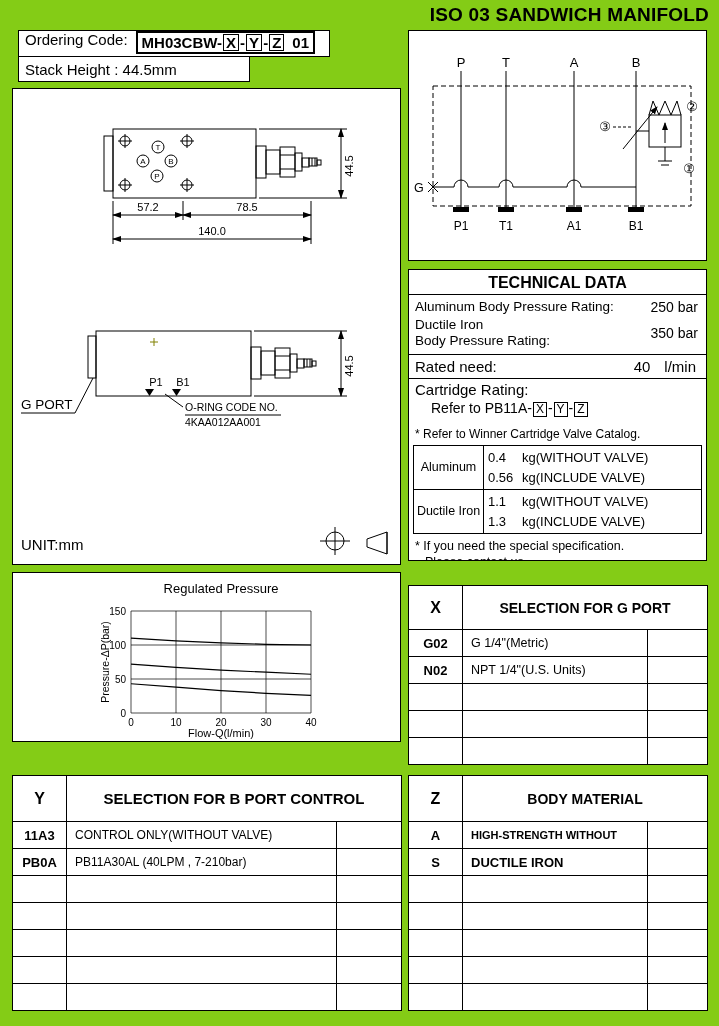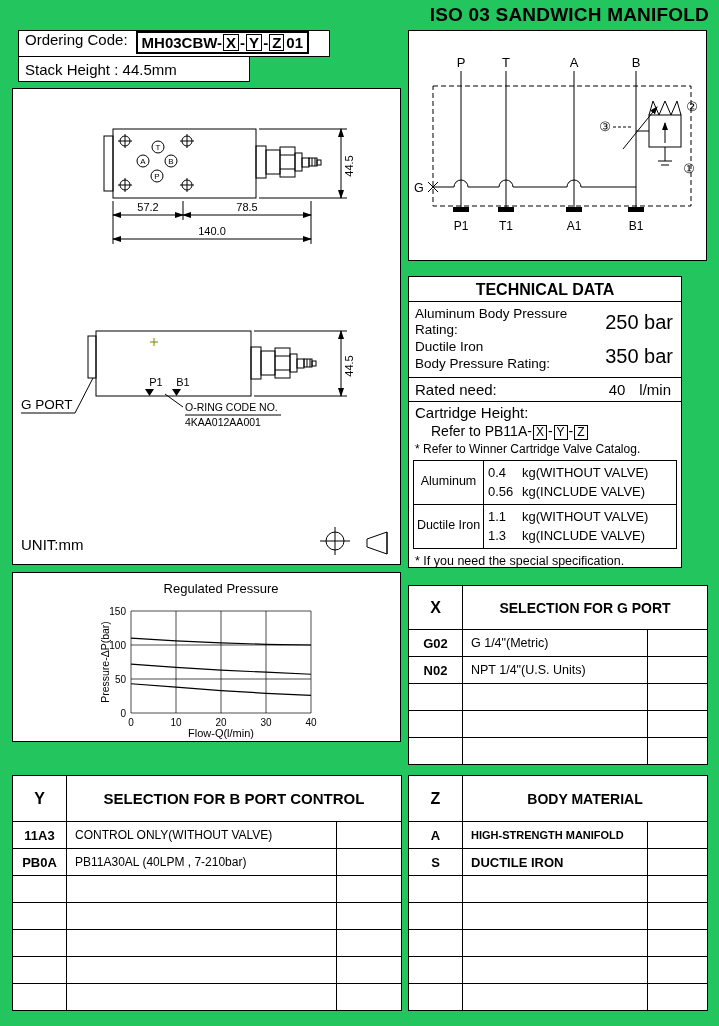"ISO 03 SANDWICH MANIFOLD" .page { background: #22c55e -> #84cc16 }
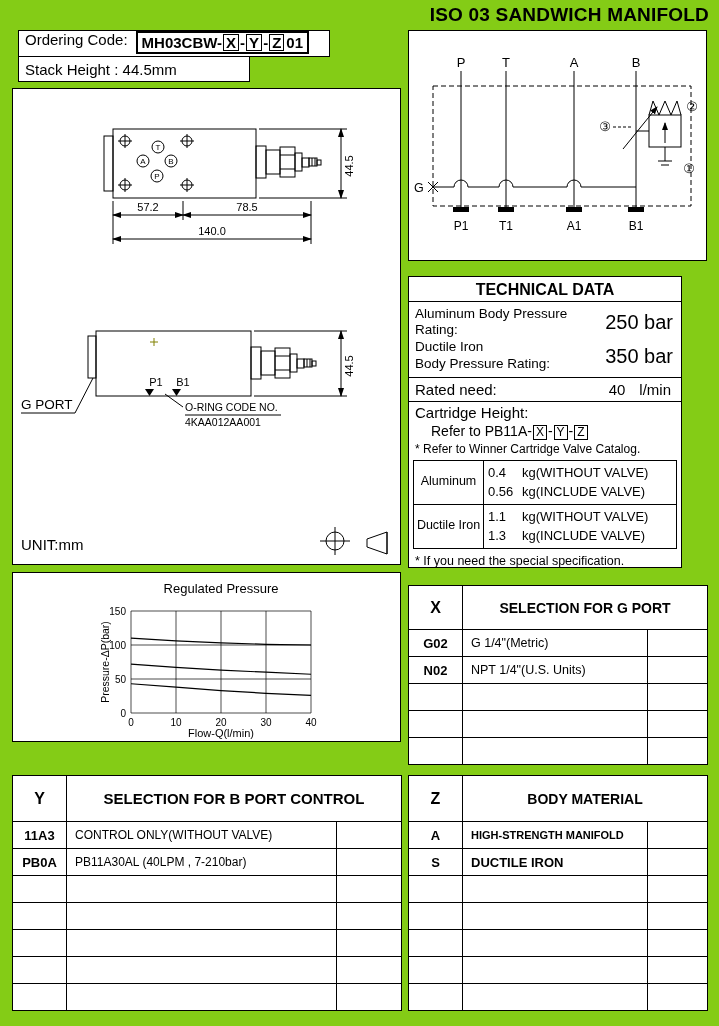"01" .sfx { margin-left: 1px -> 7px }
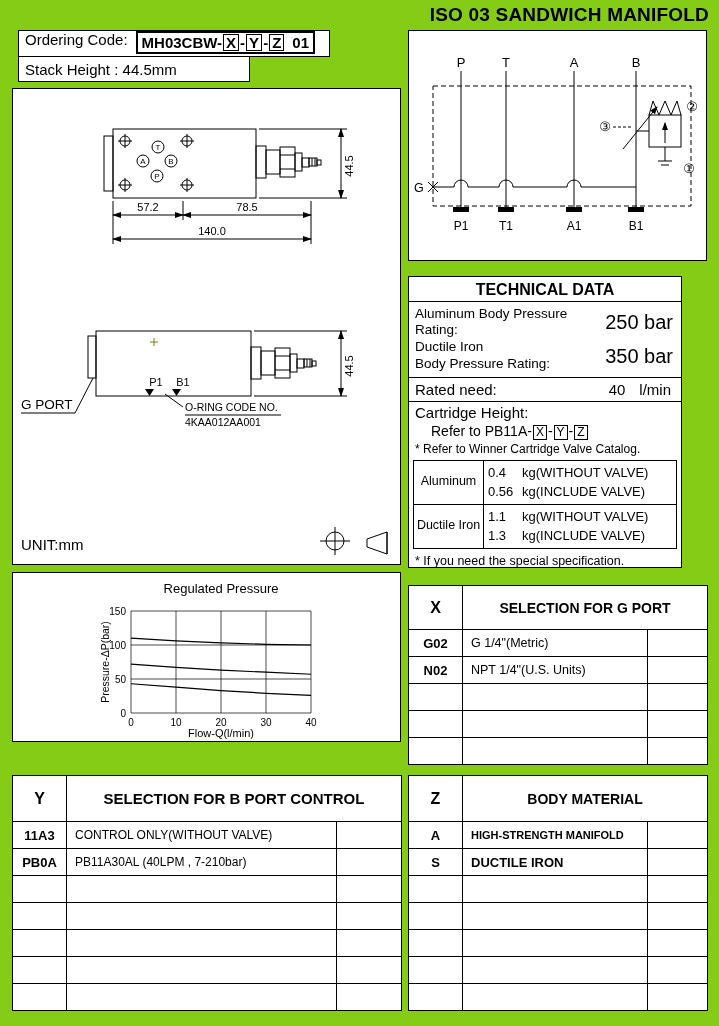"TECHNICAL DATA" .tech-box { top: 276px -> 269px; width: 274px -> 299px }
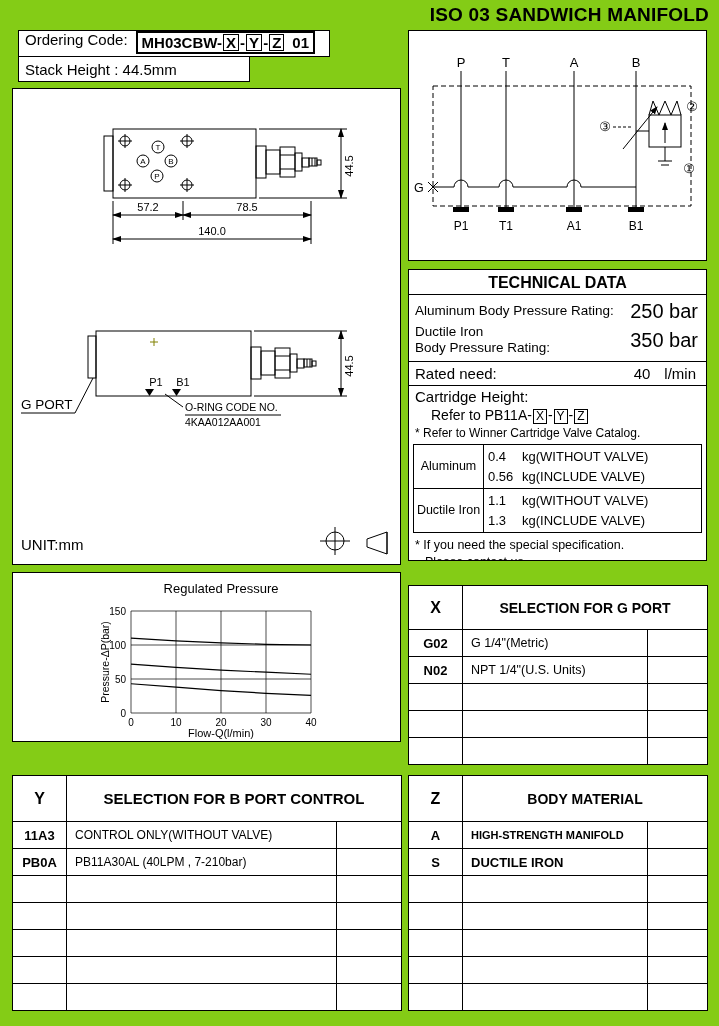"250 bar" .trow .tv { font-size: 20px -> 14px }
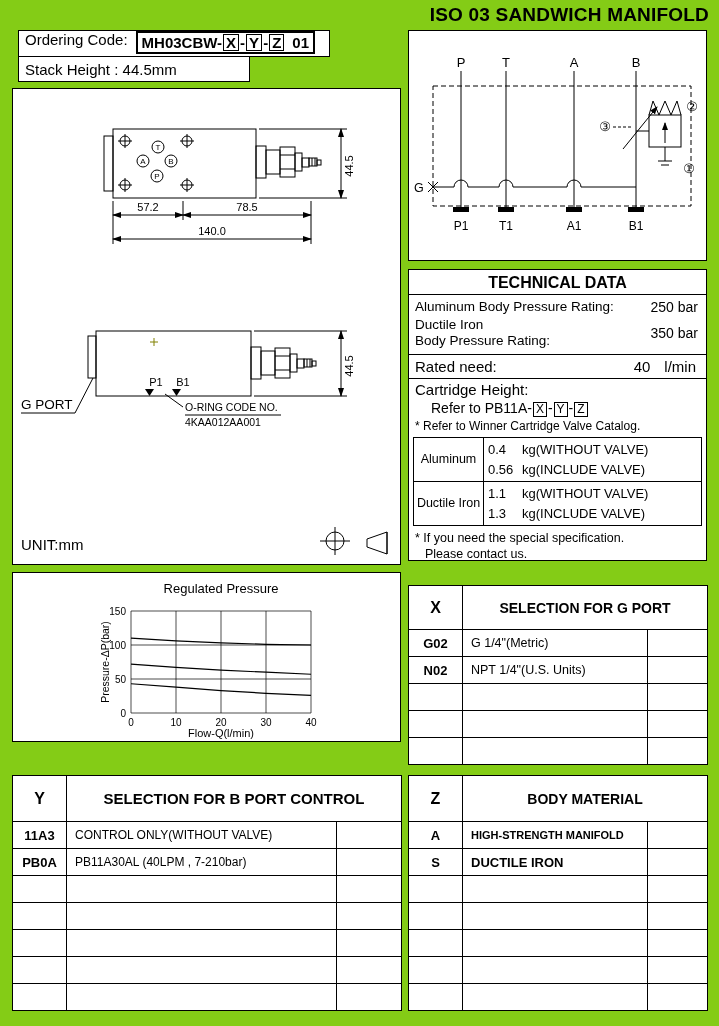"Cartridge Height:" div.cart-l1 { text: Height -> Rating }
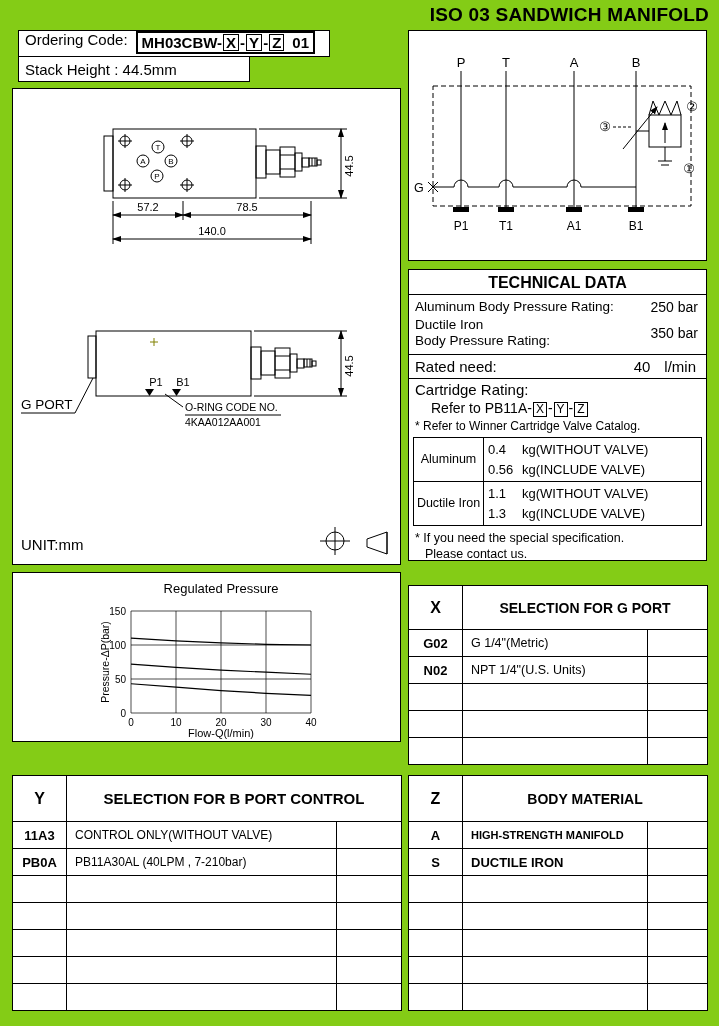"* Refer to Winner Cartridge" .cart-note { margin-top: 2px -> 10px }
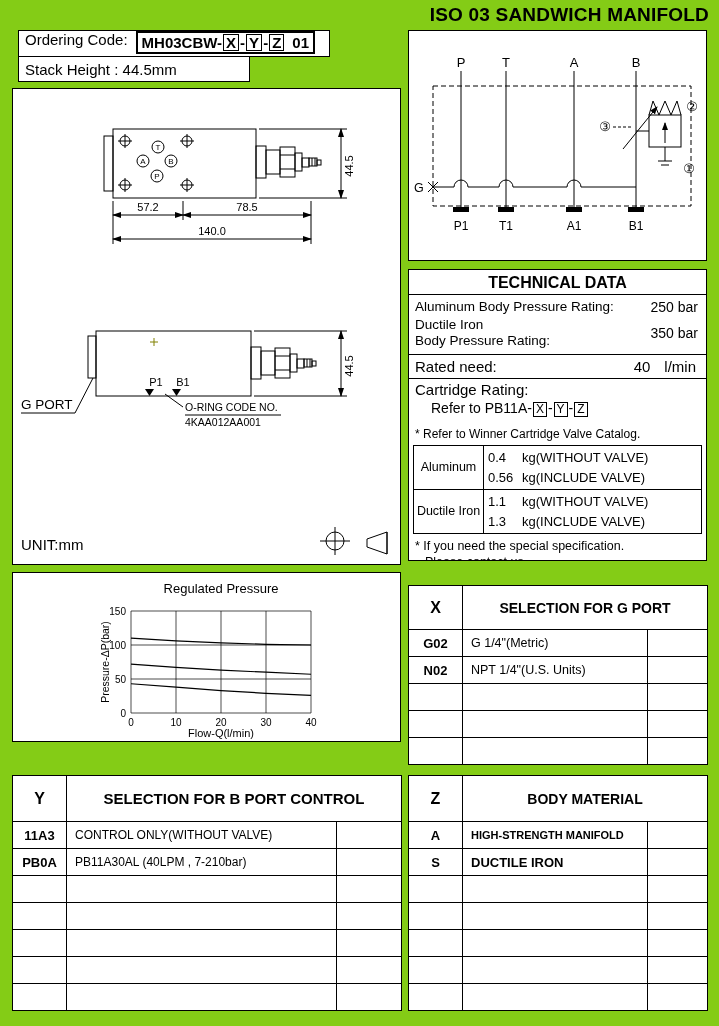"HIGH-STRENGTH MANIFOLD" td.desc { text: MANIFOLD -> WITHOUT }
